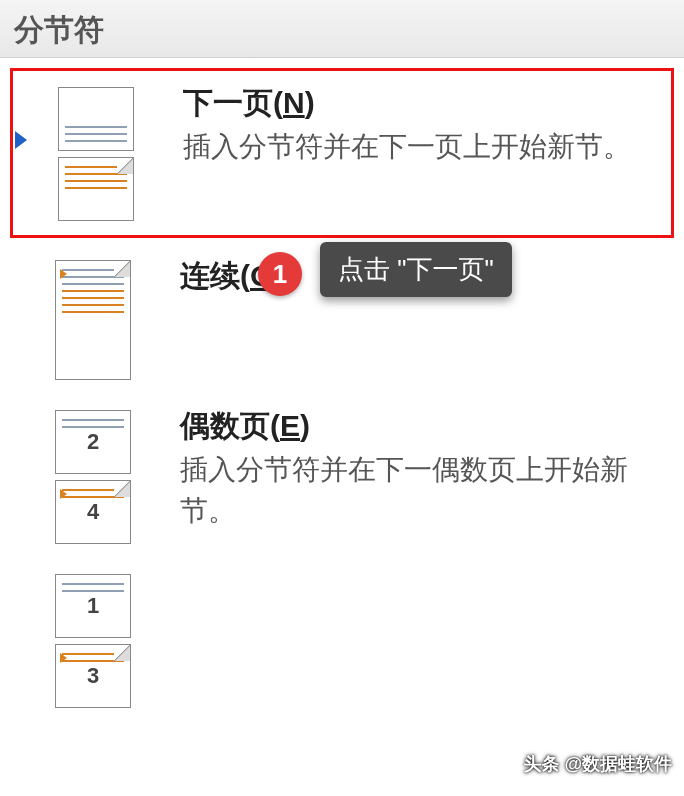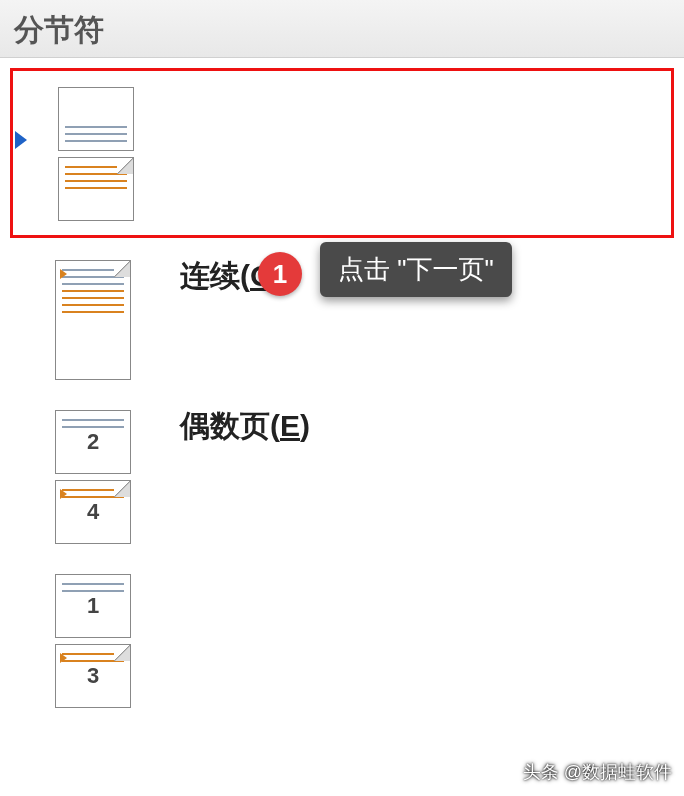"下一页(N)" div.text-col { html: none -> <div> <div> <span>下一页(</span><span>N</span><span>)</span> </div> <div>插入分节符并在下一页上开始新节。</div> </div> }
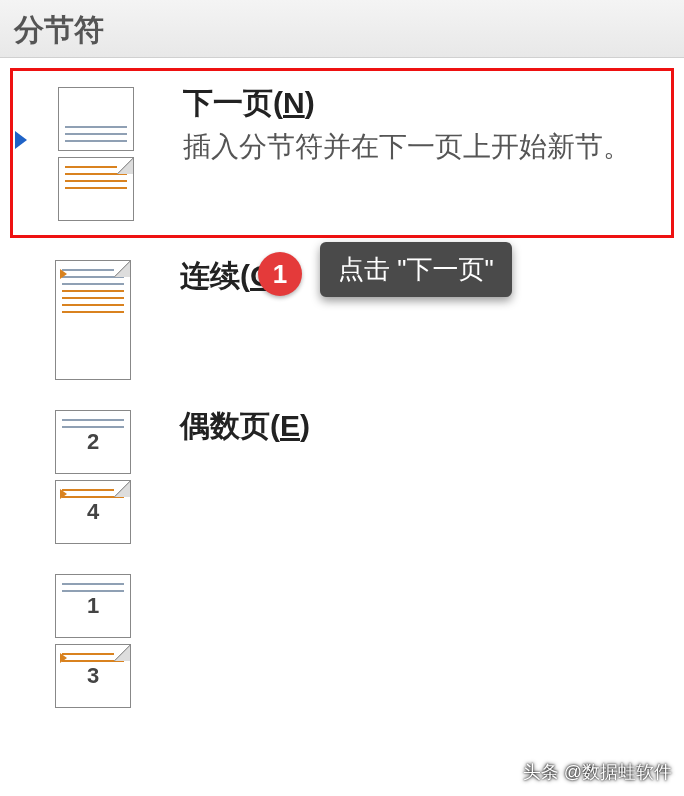"插入分节符并在下一偶数页上开始新节。" div.item-desc { html: none -> <div>插入分节符并在下一偶数页上开始新节。</div> }
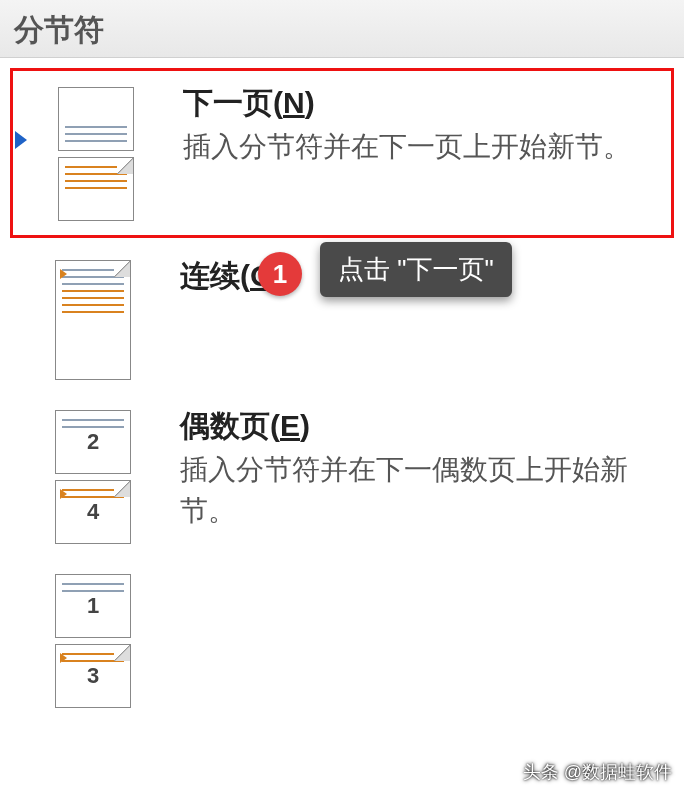"头条 @数据蛙软件" .watermark { bottom: 12px -> 20px; font-weight: none -> bold }
